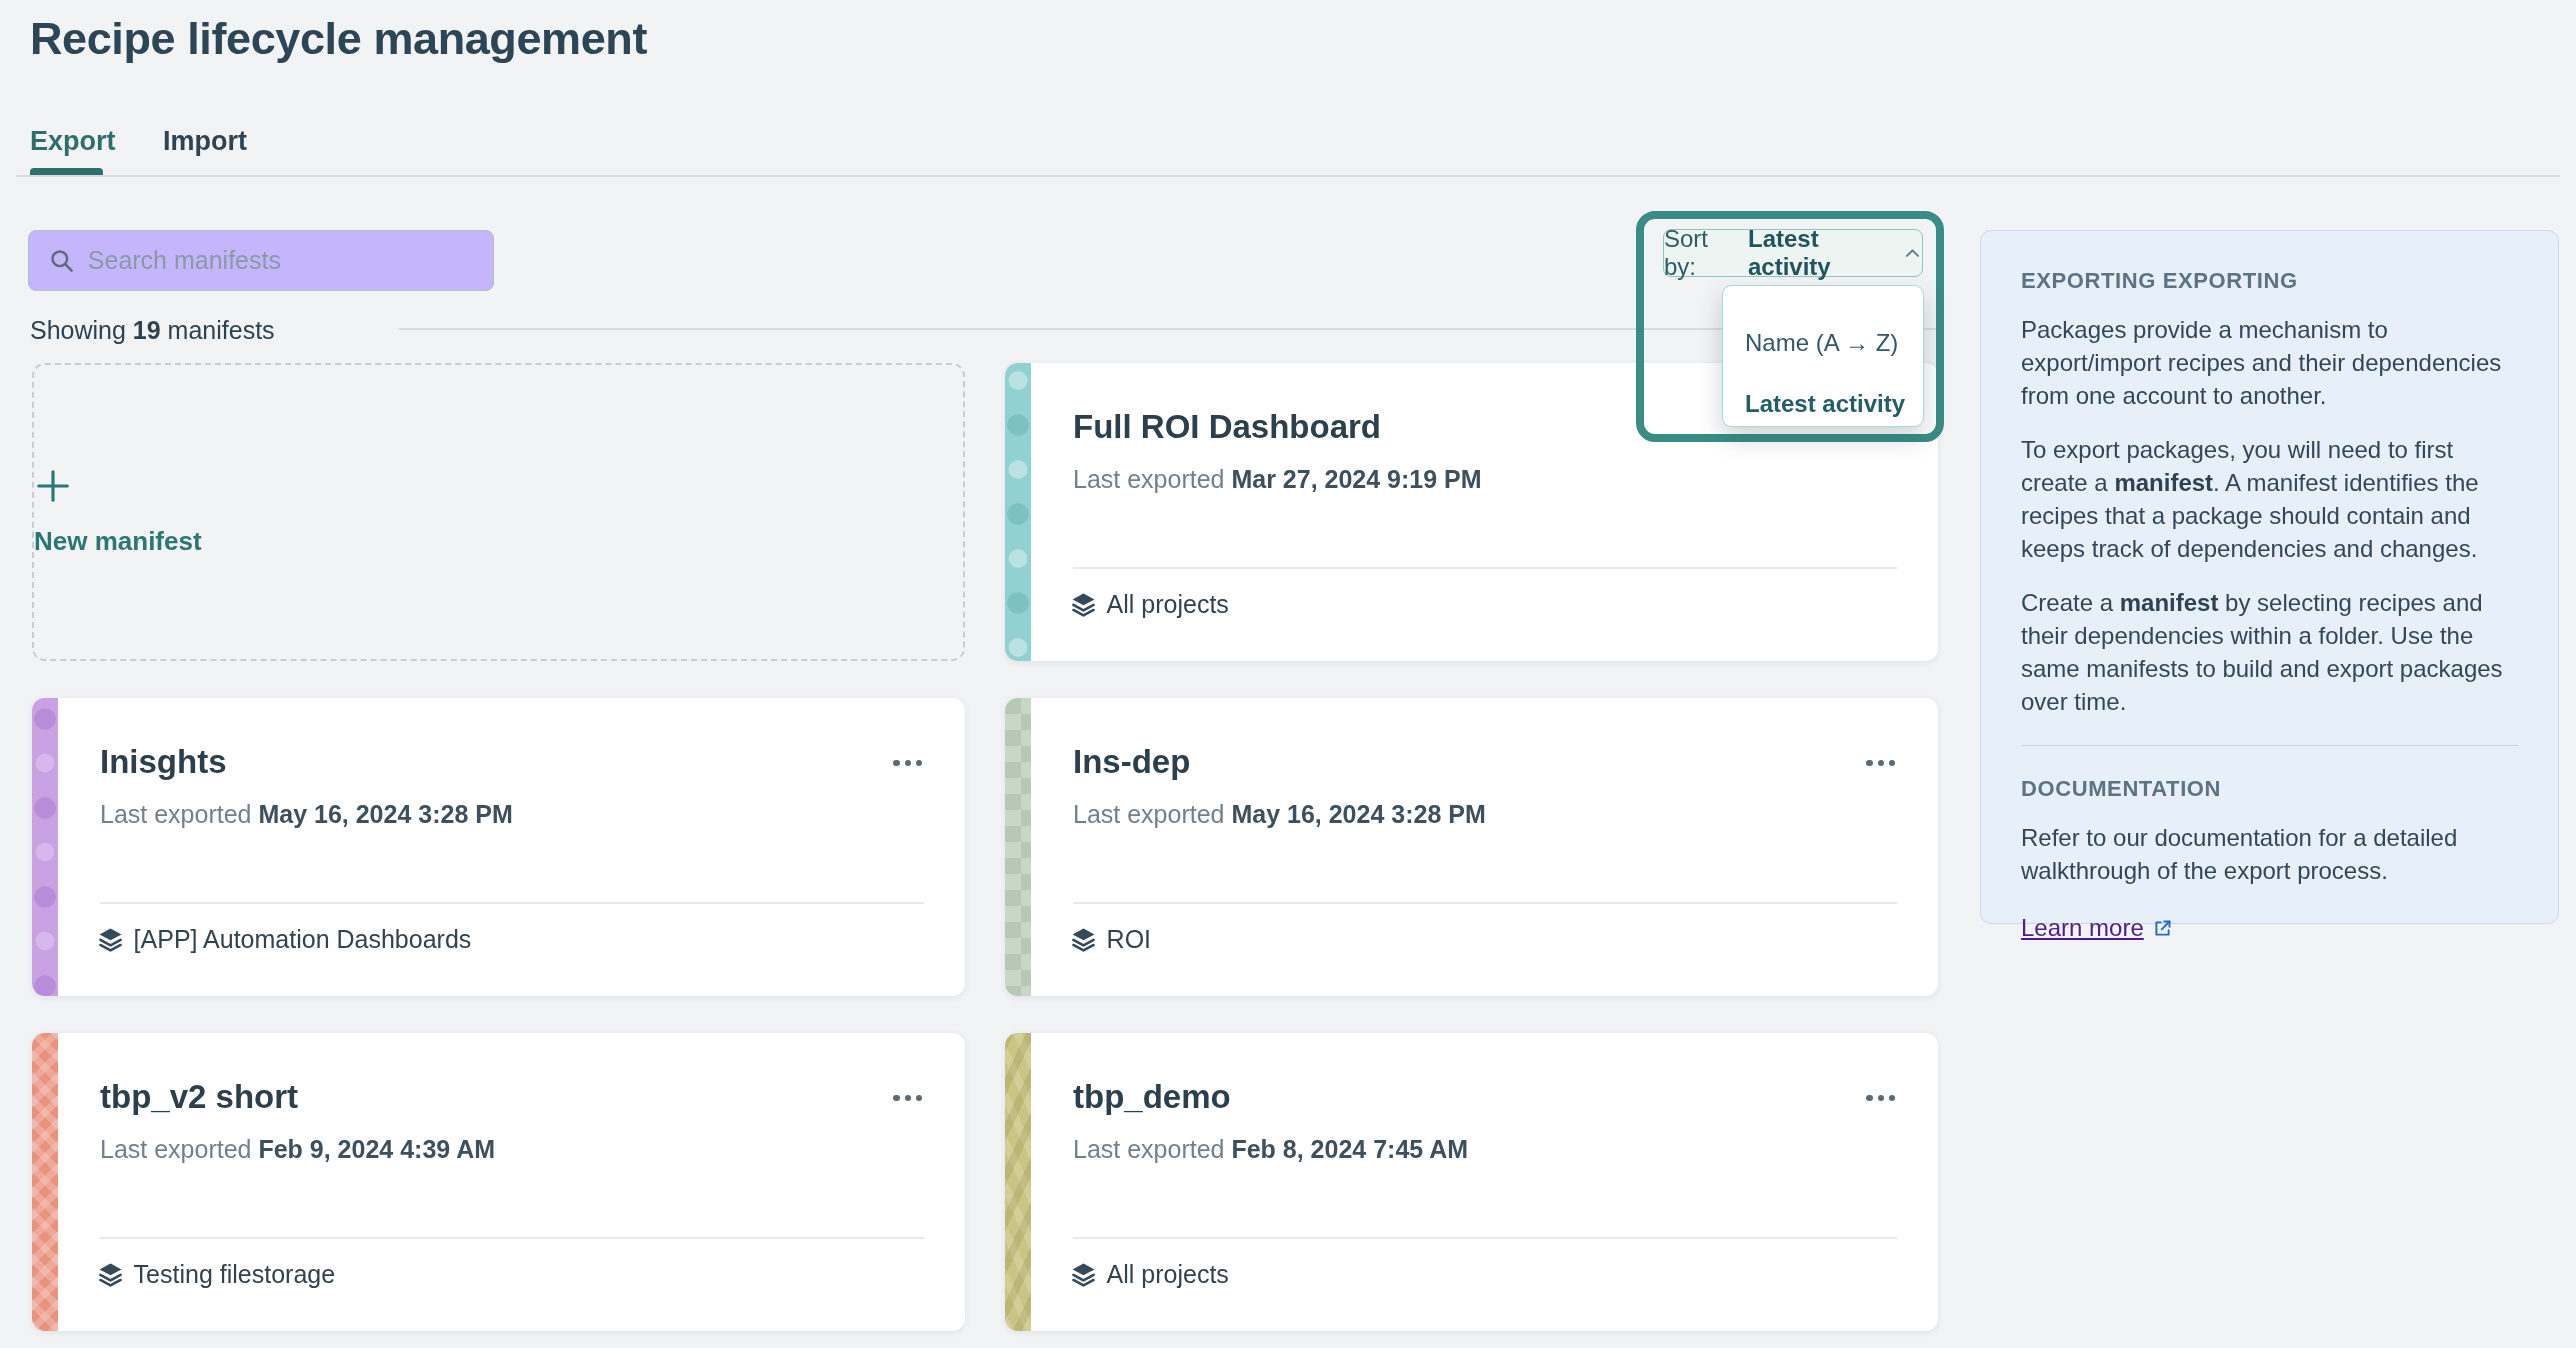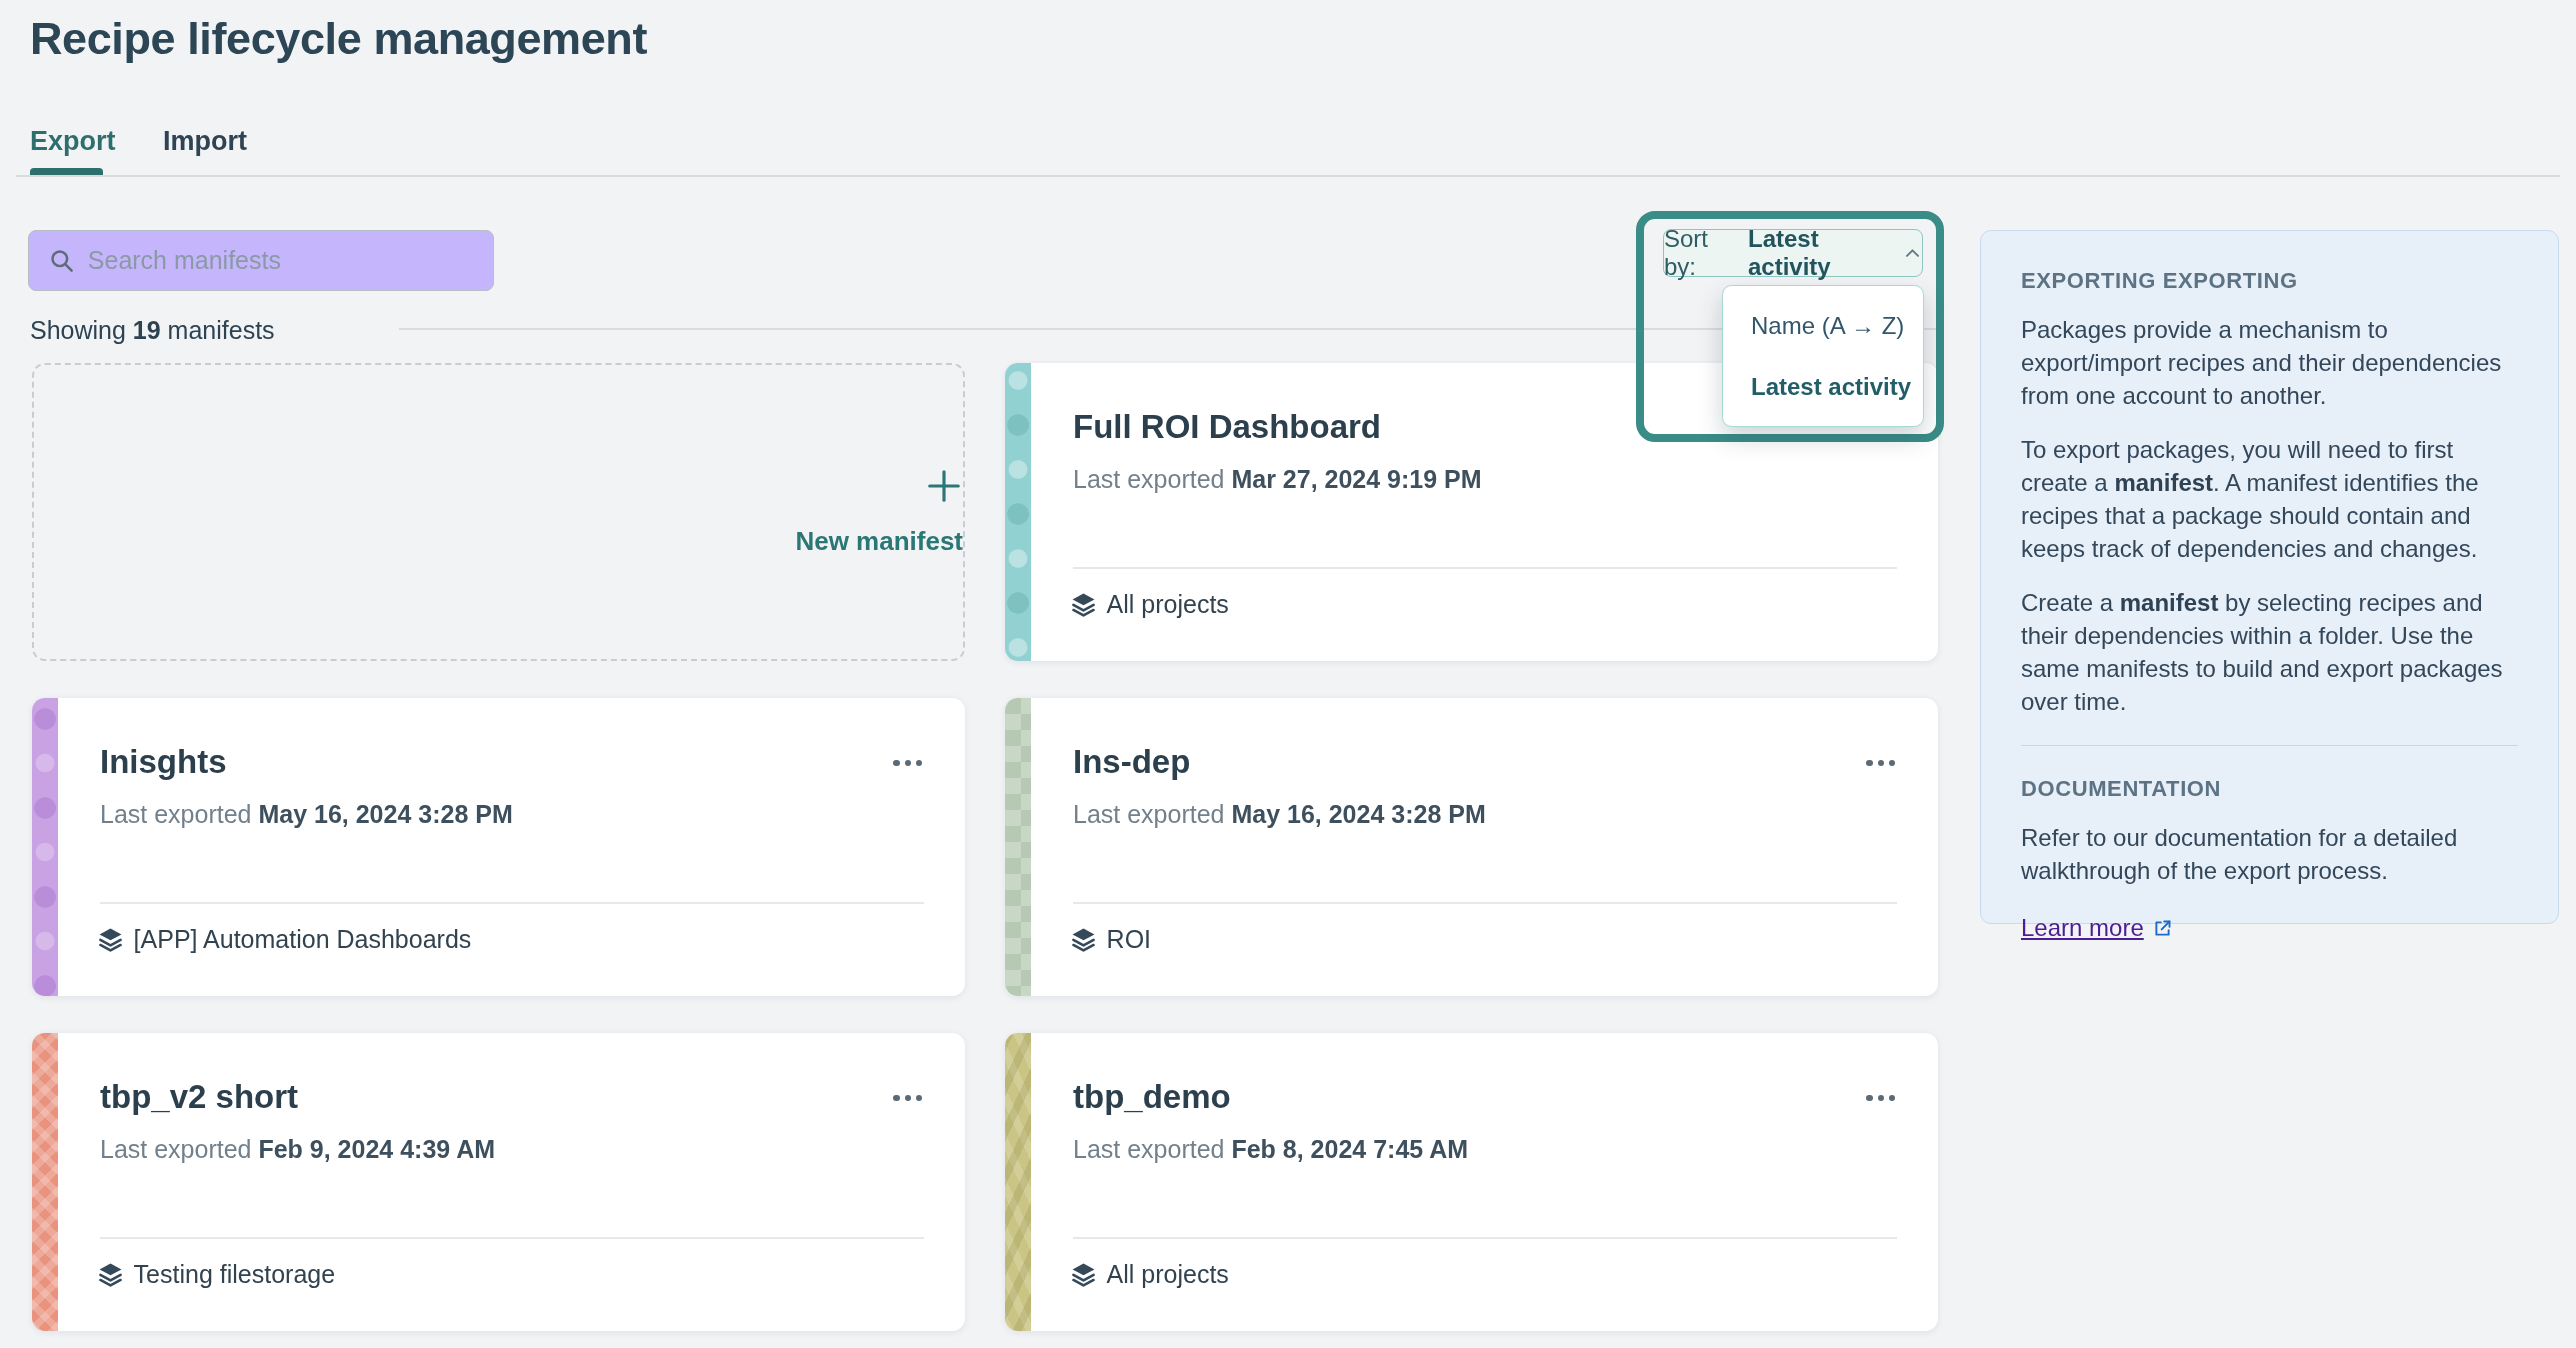"Name (A → Z)" .sort-menu { justify-content: center -> flex-end; padding: 8px 28px -> 8px 22px }
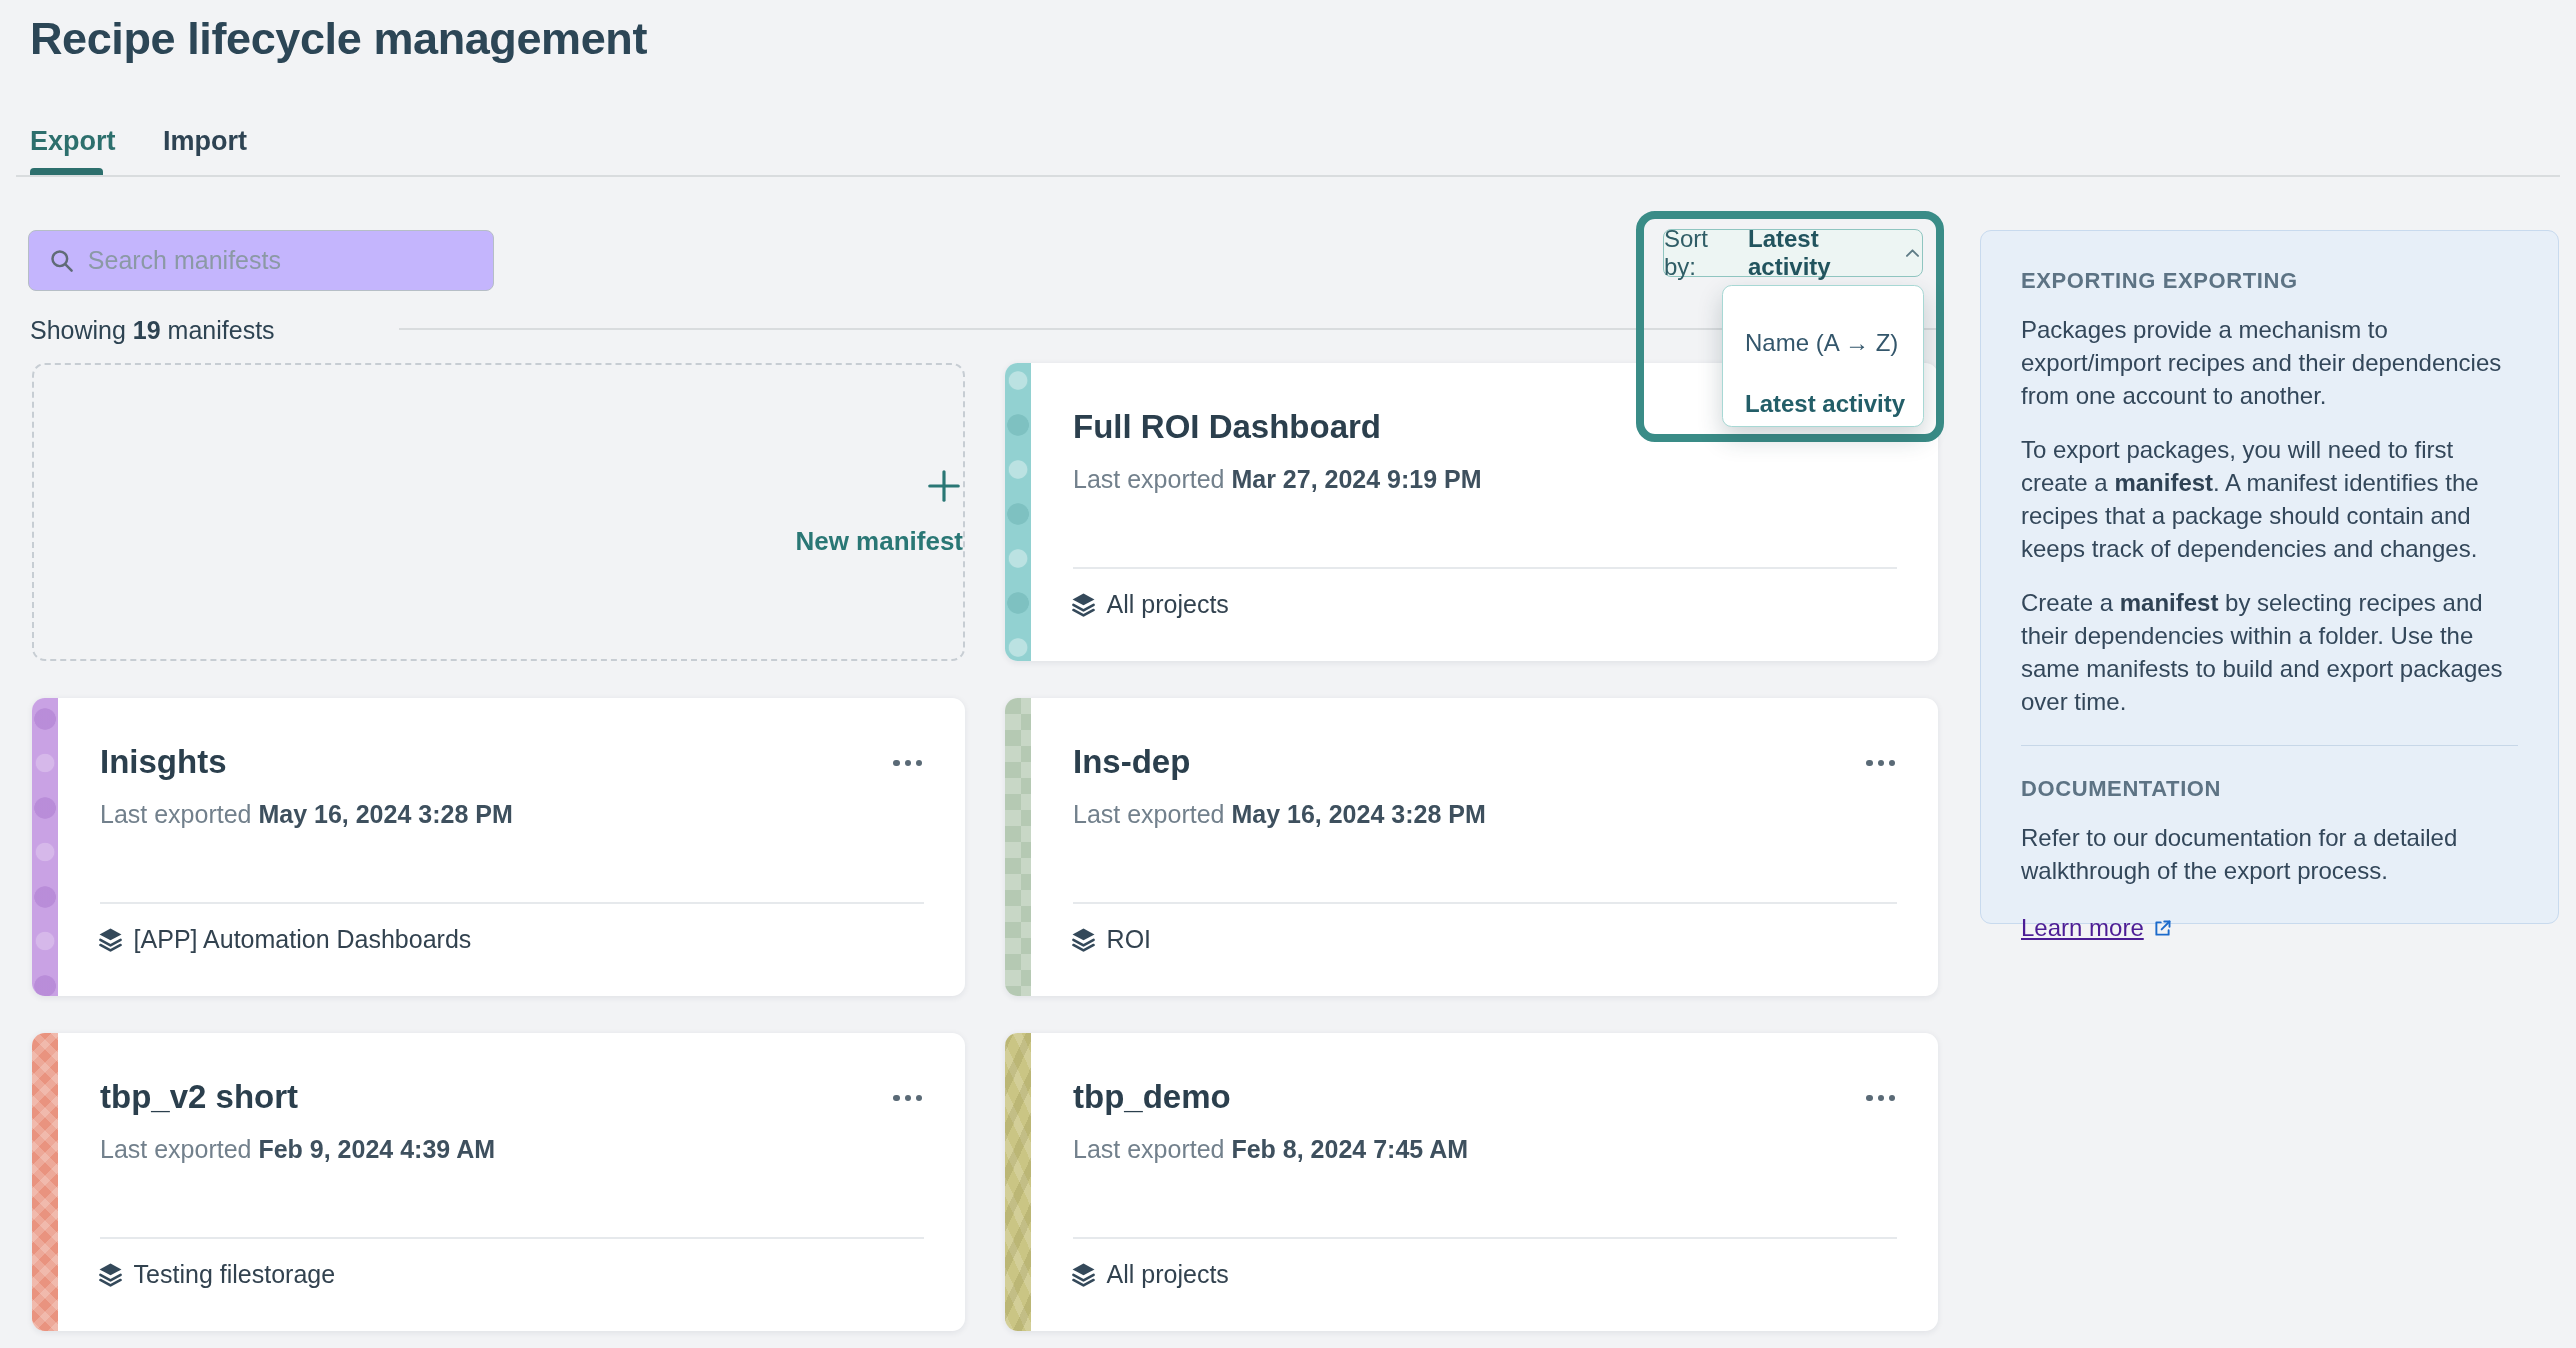"New manifest" .new-card { align-items: flex-end -> flex-start }
